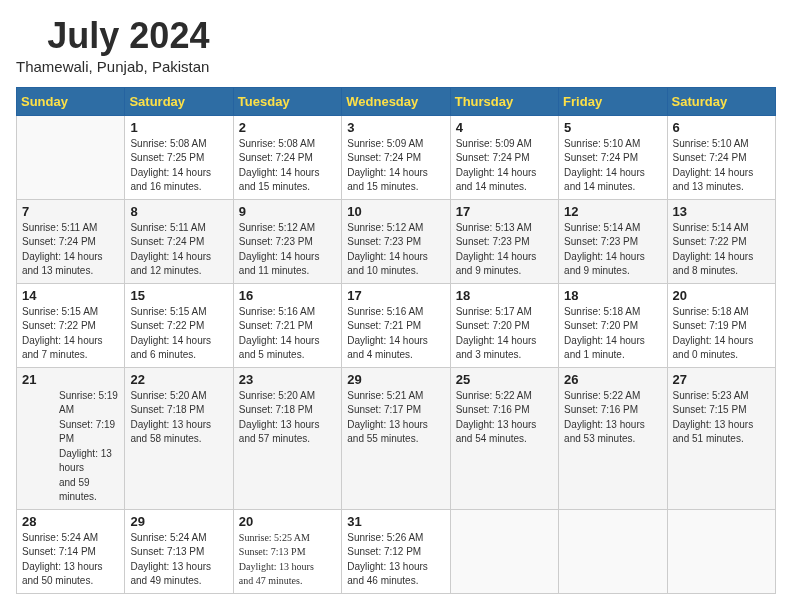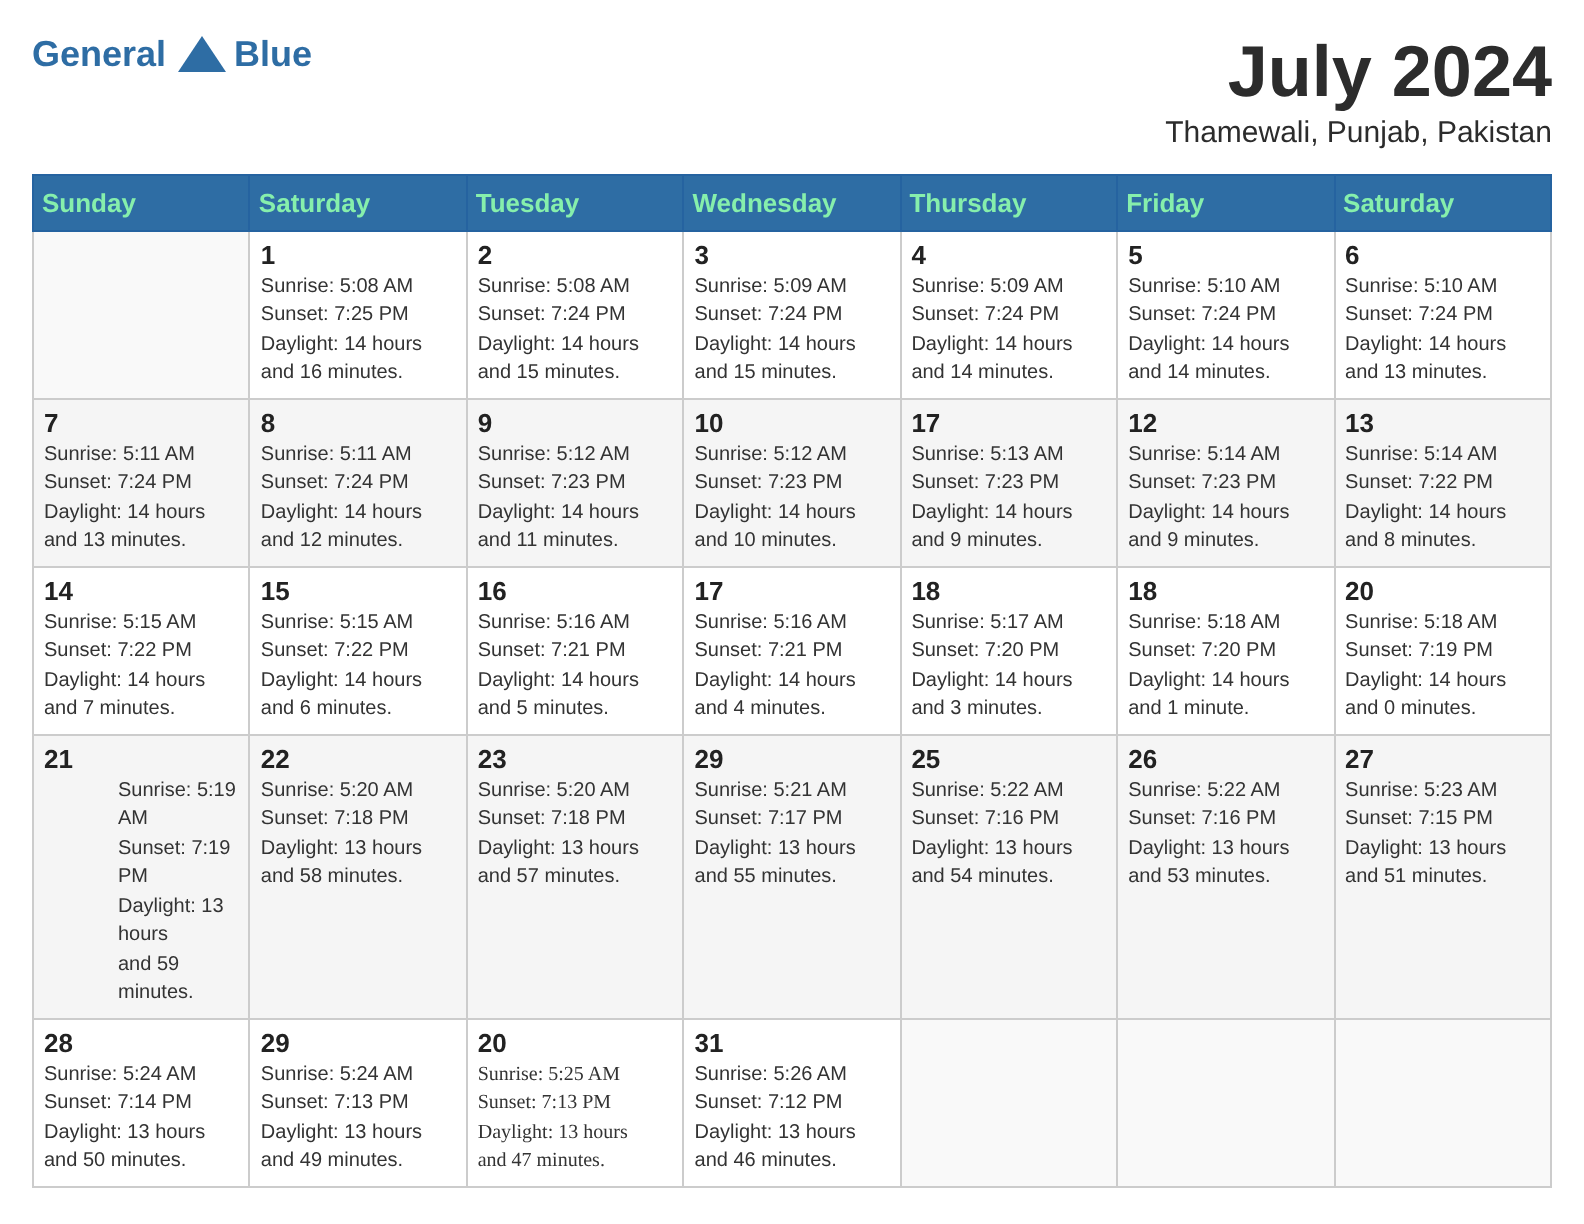"General" div.logo { html: <div> <div> <span>General</span> </div> <svg> <polygon></polygon> </svg> <div> <span>Blue</span> </div> </div> -> none }
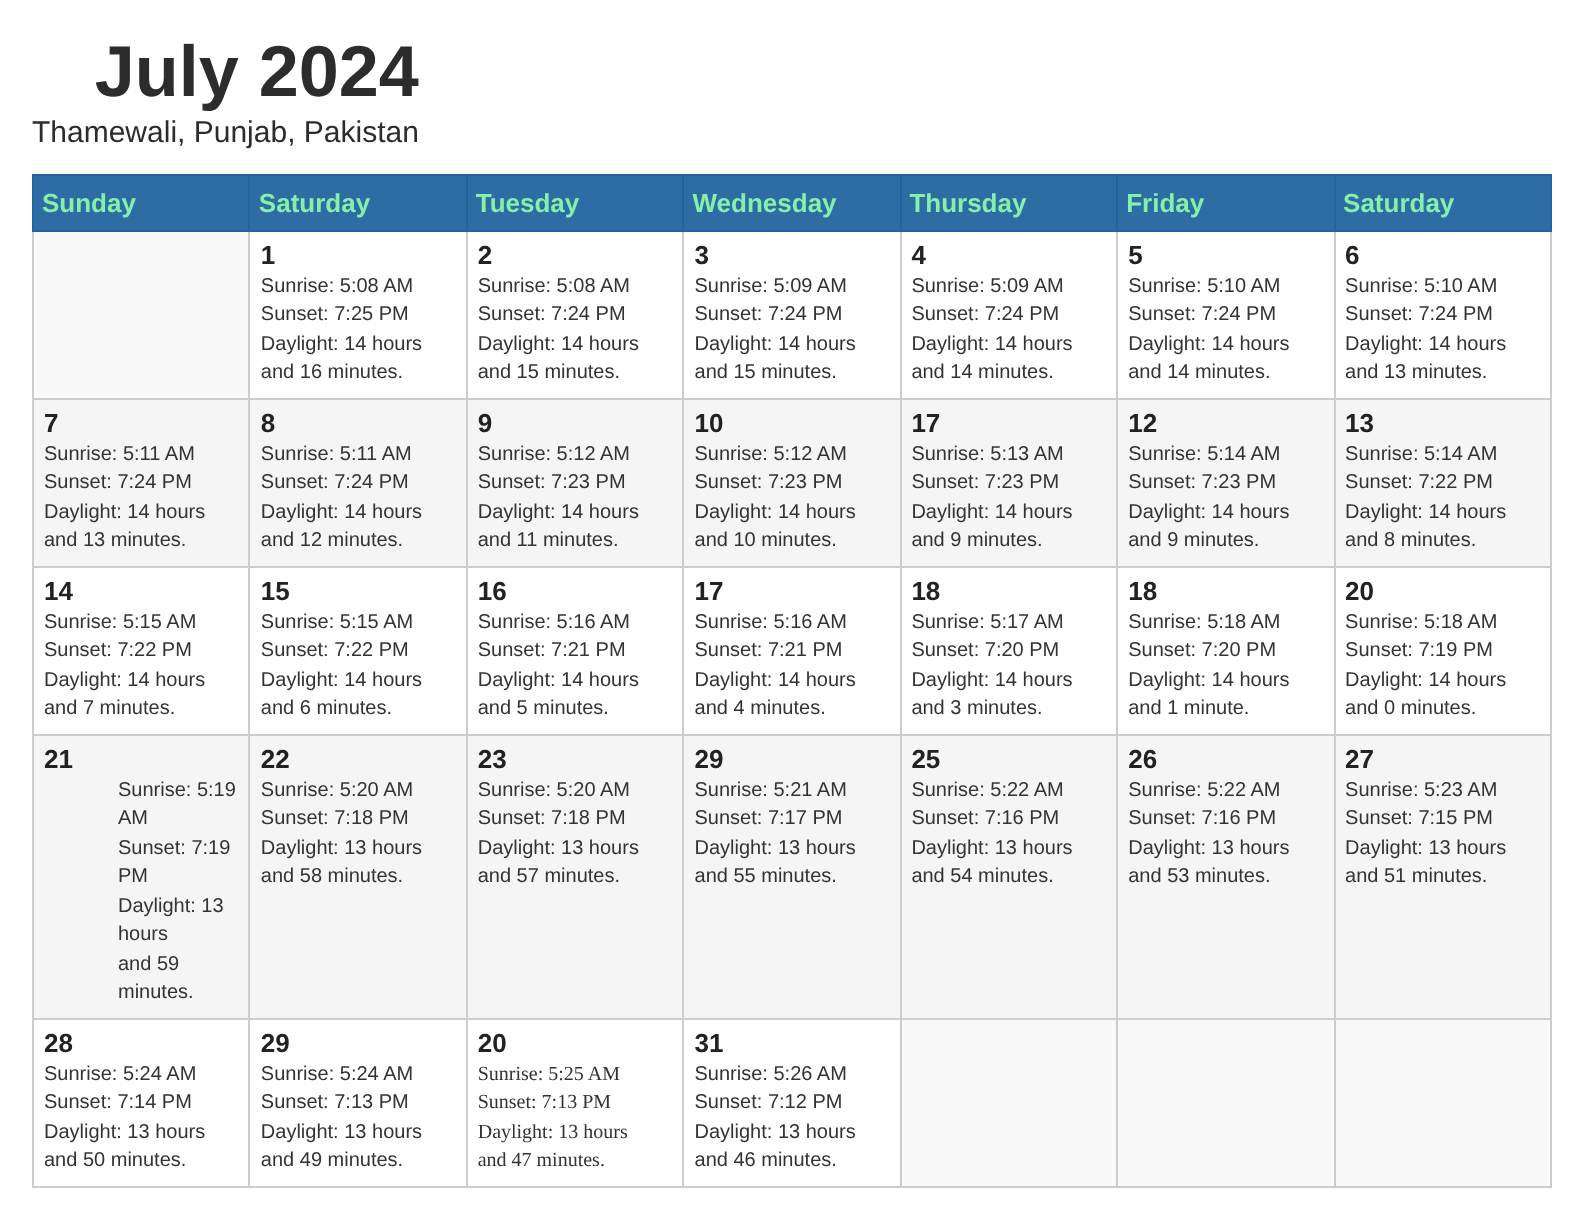"Sunday" .calendar th { color: #86efac -> #fde047 }
